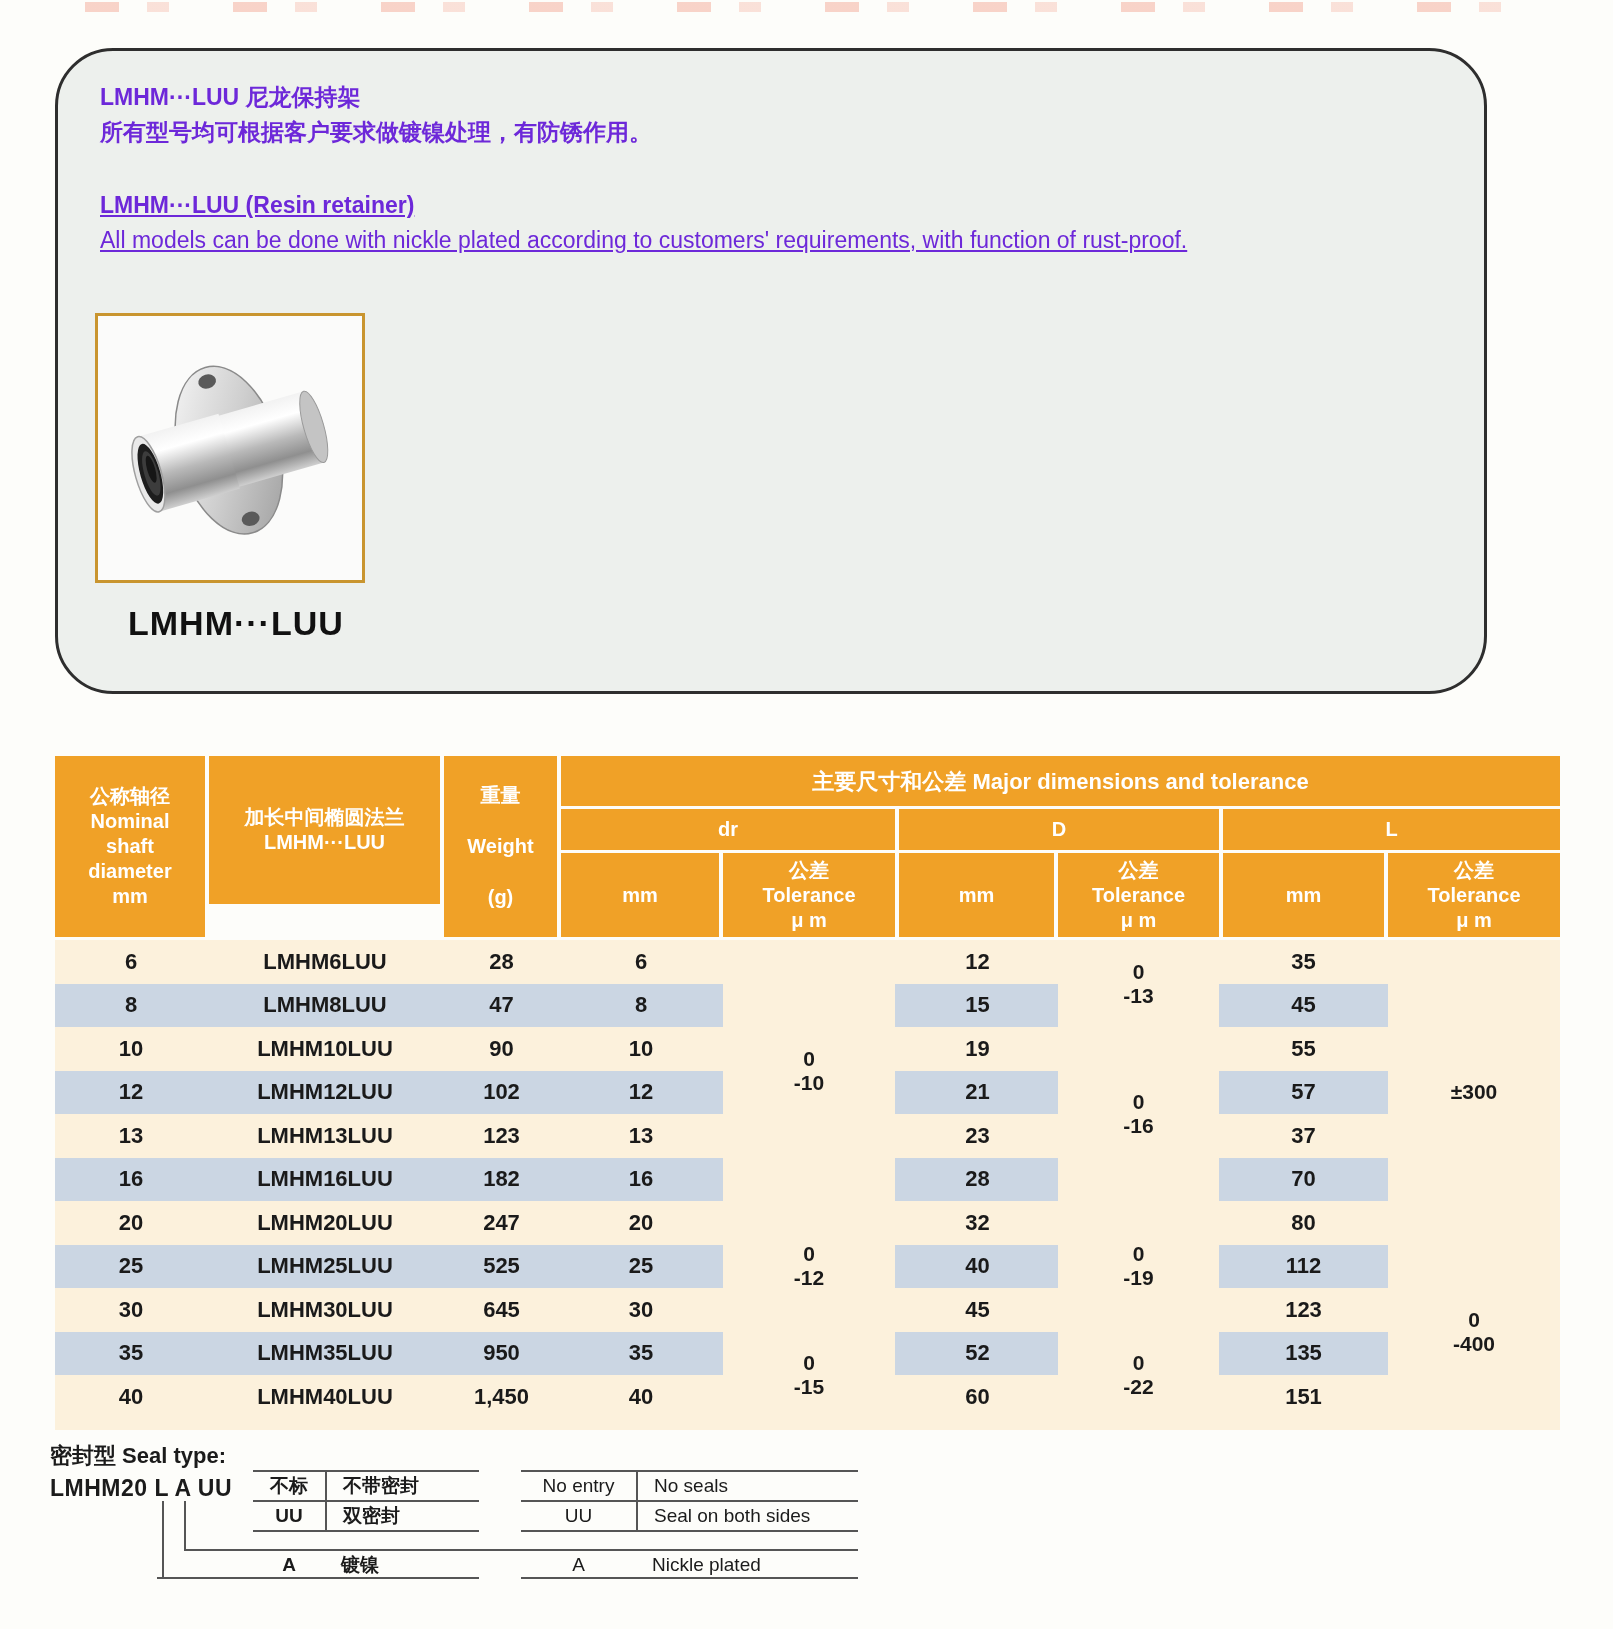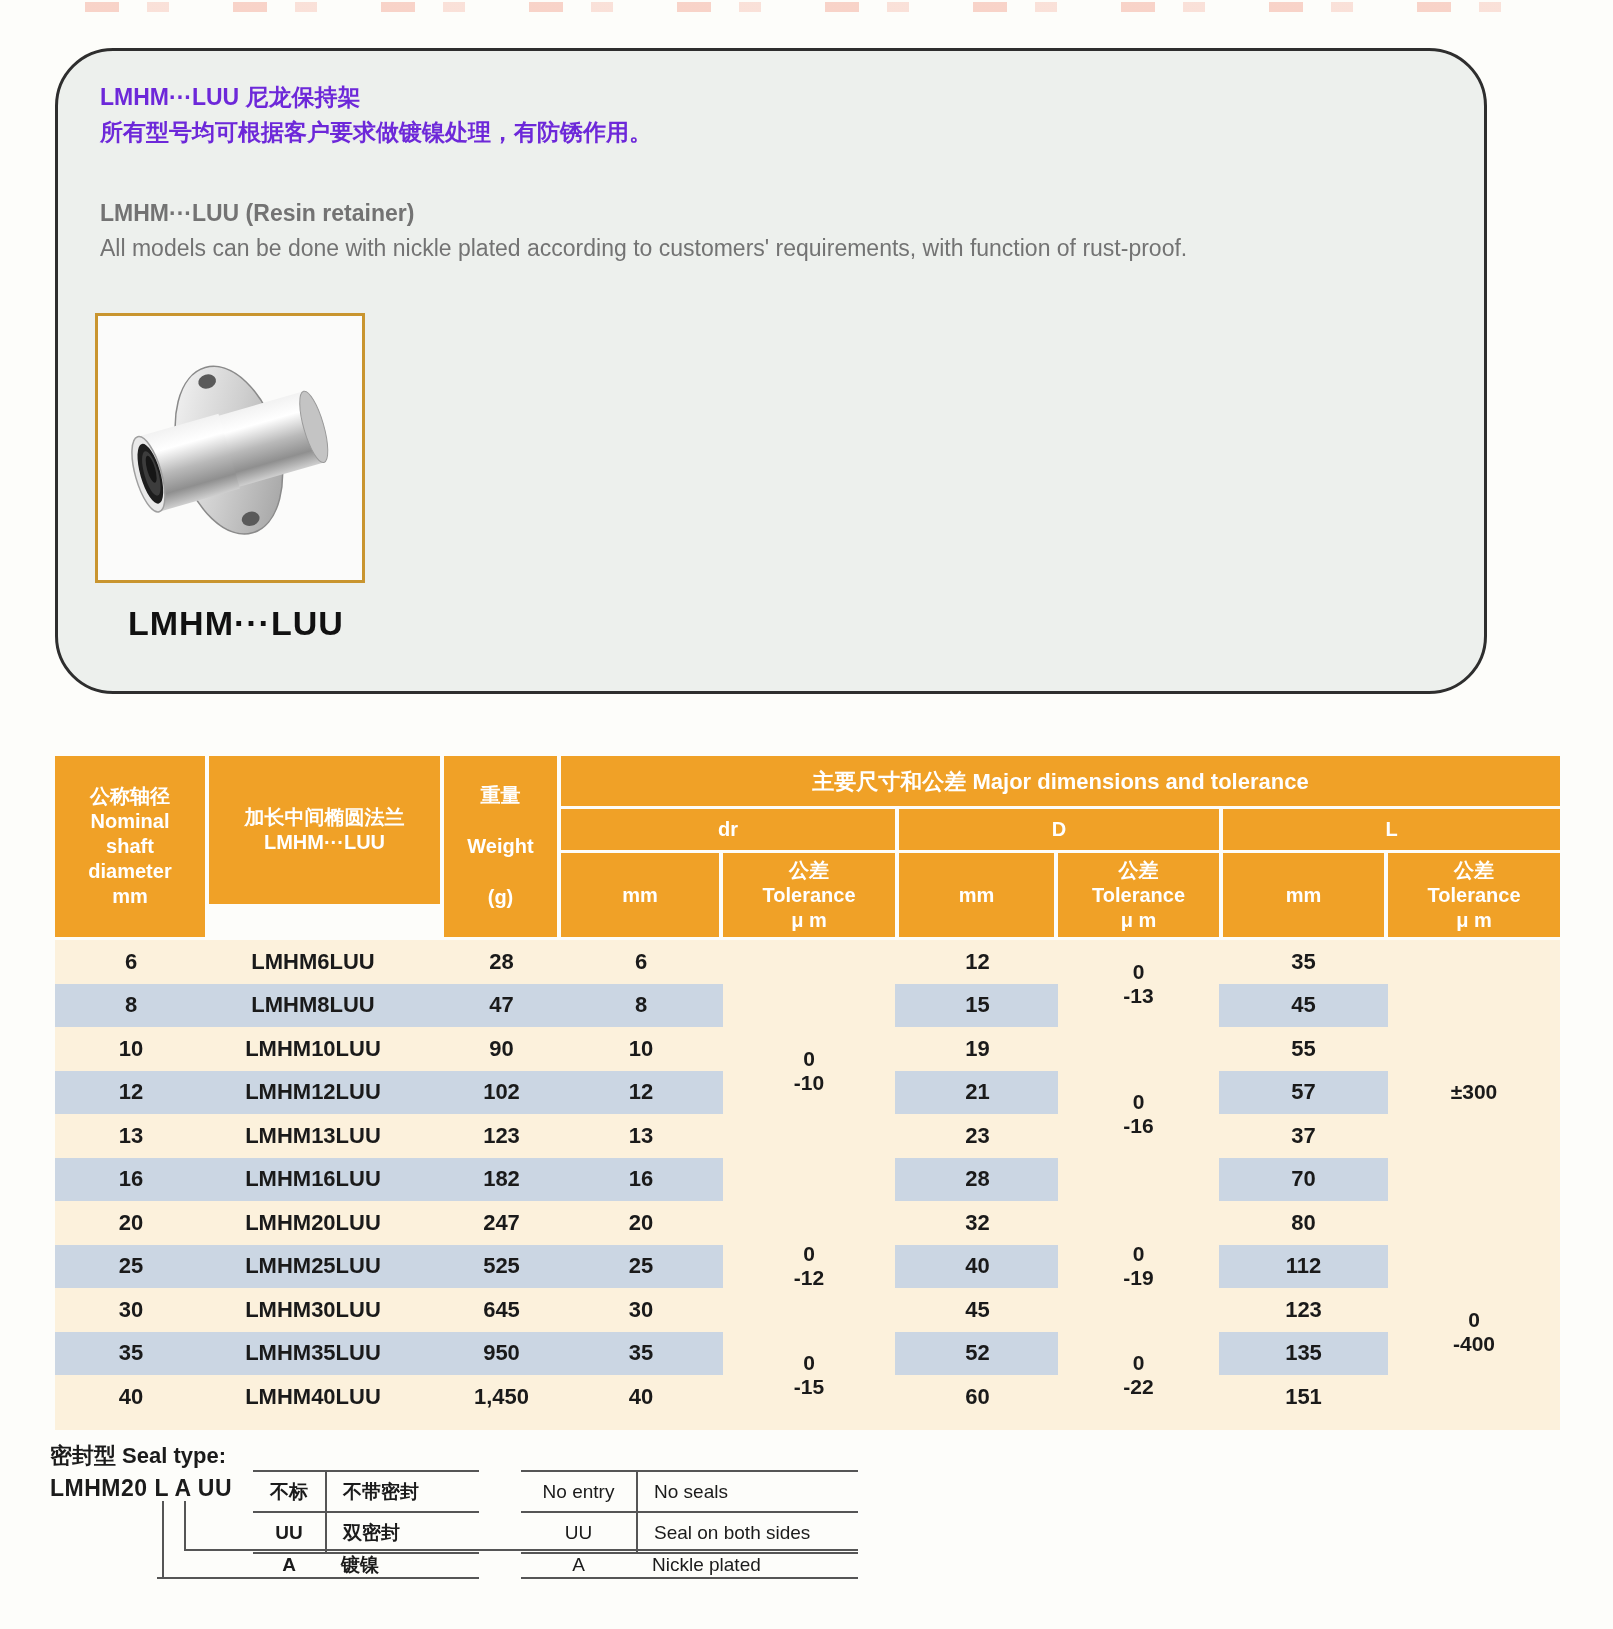"LMHM···LUU (Resin retainer)" .en-block { color: #737373 -> #6d28d9; text-decoration: none -> underline; top: 196px -> 188px }
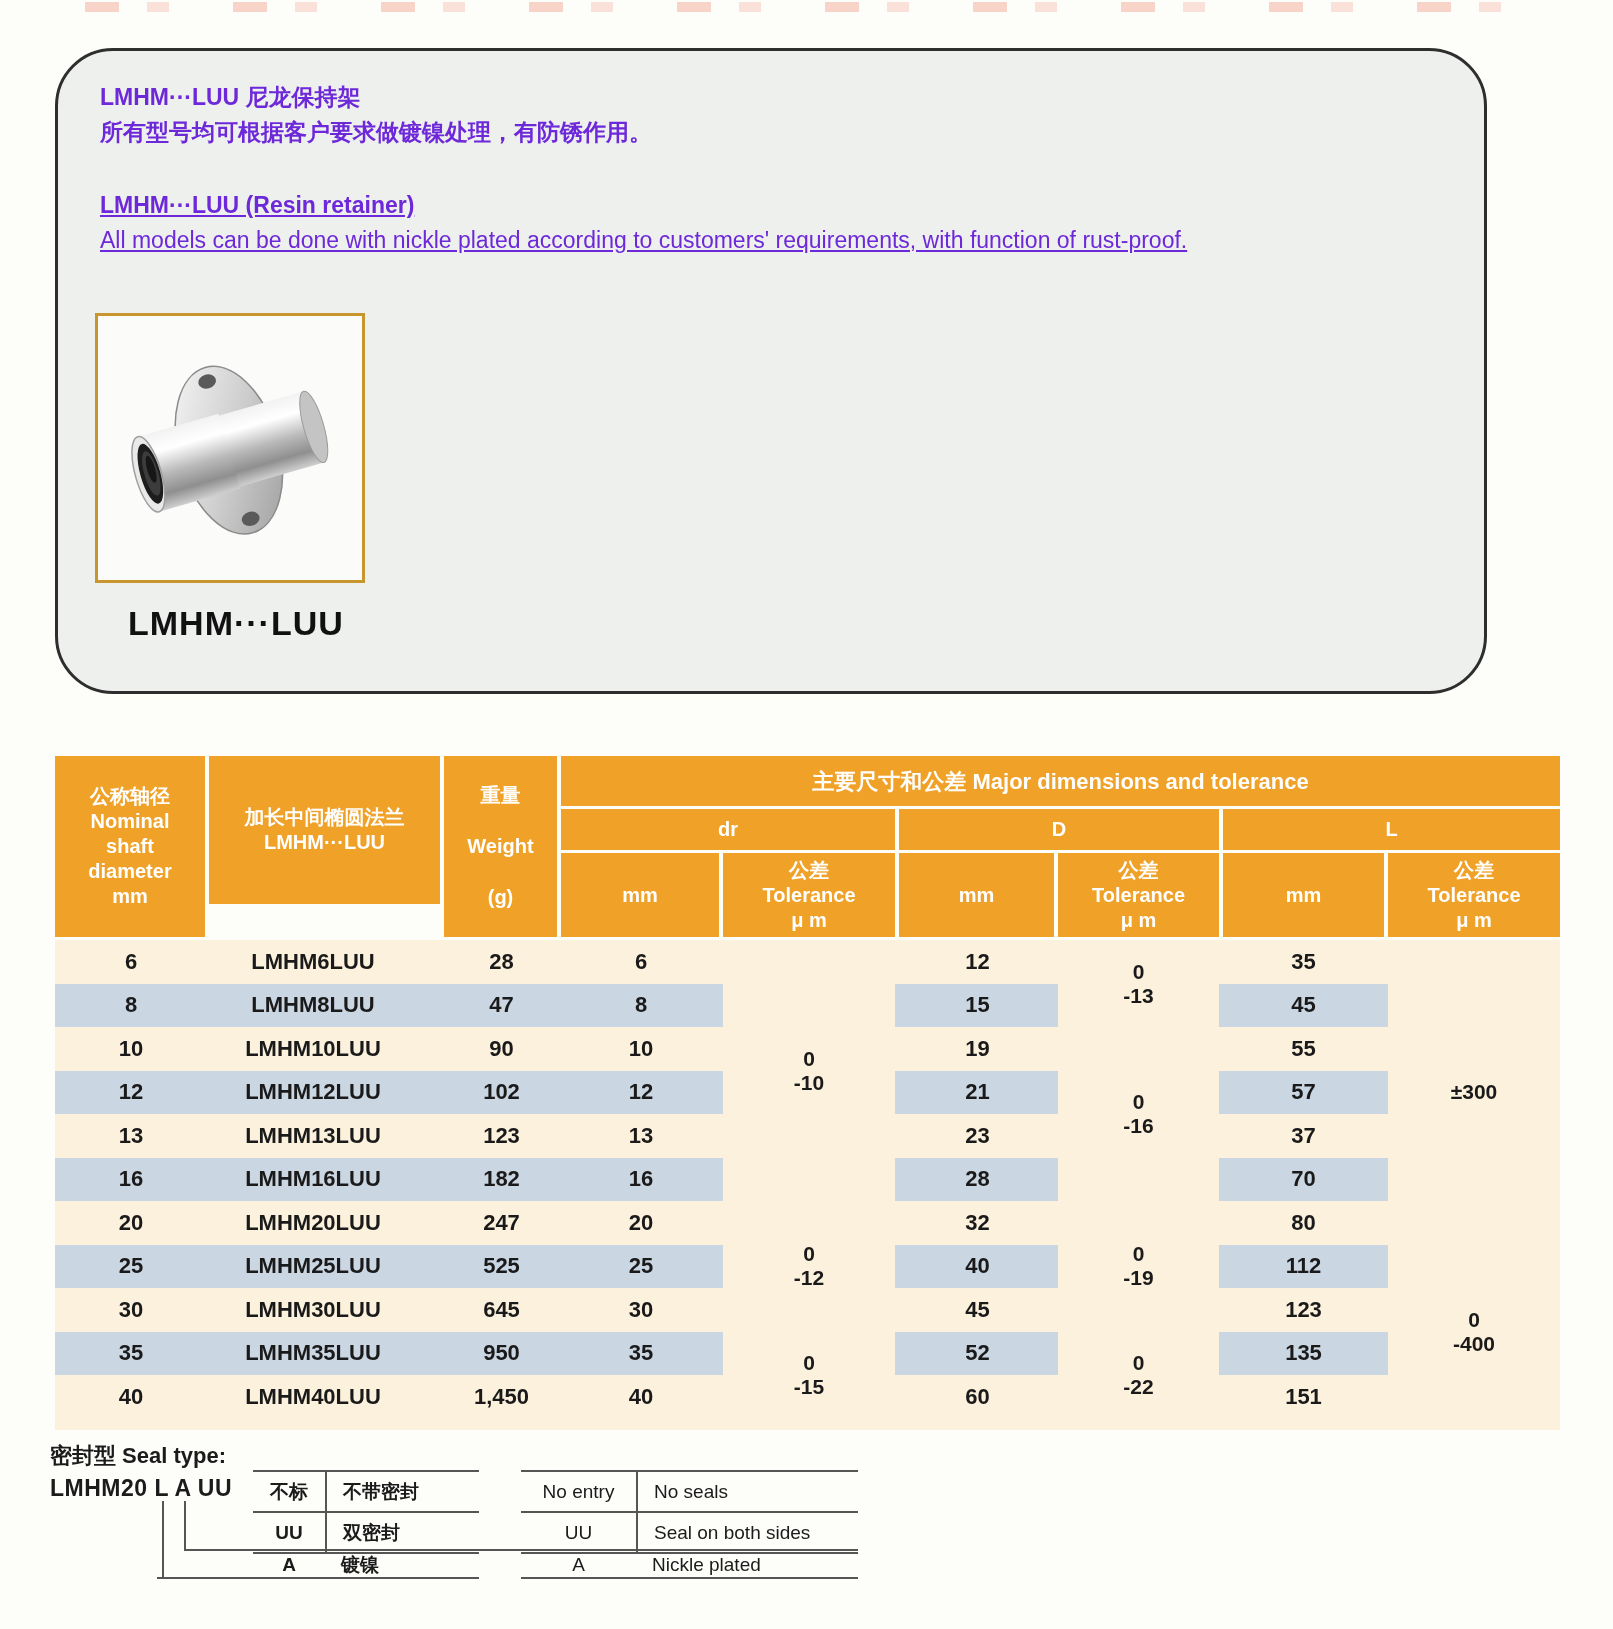"LMHM6LUU" div.dcol { left: 140px -> 152px }
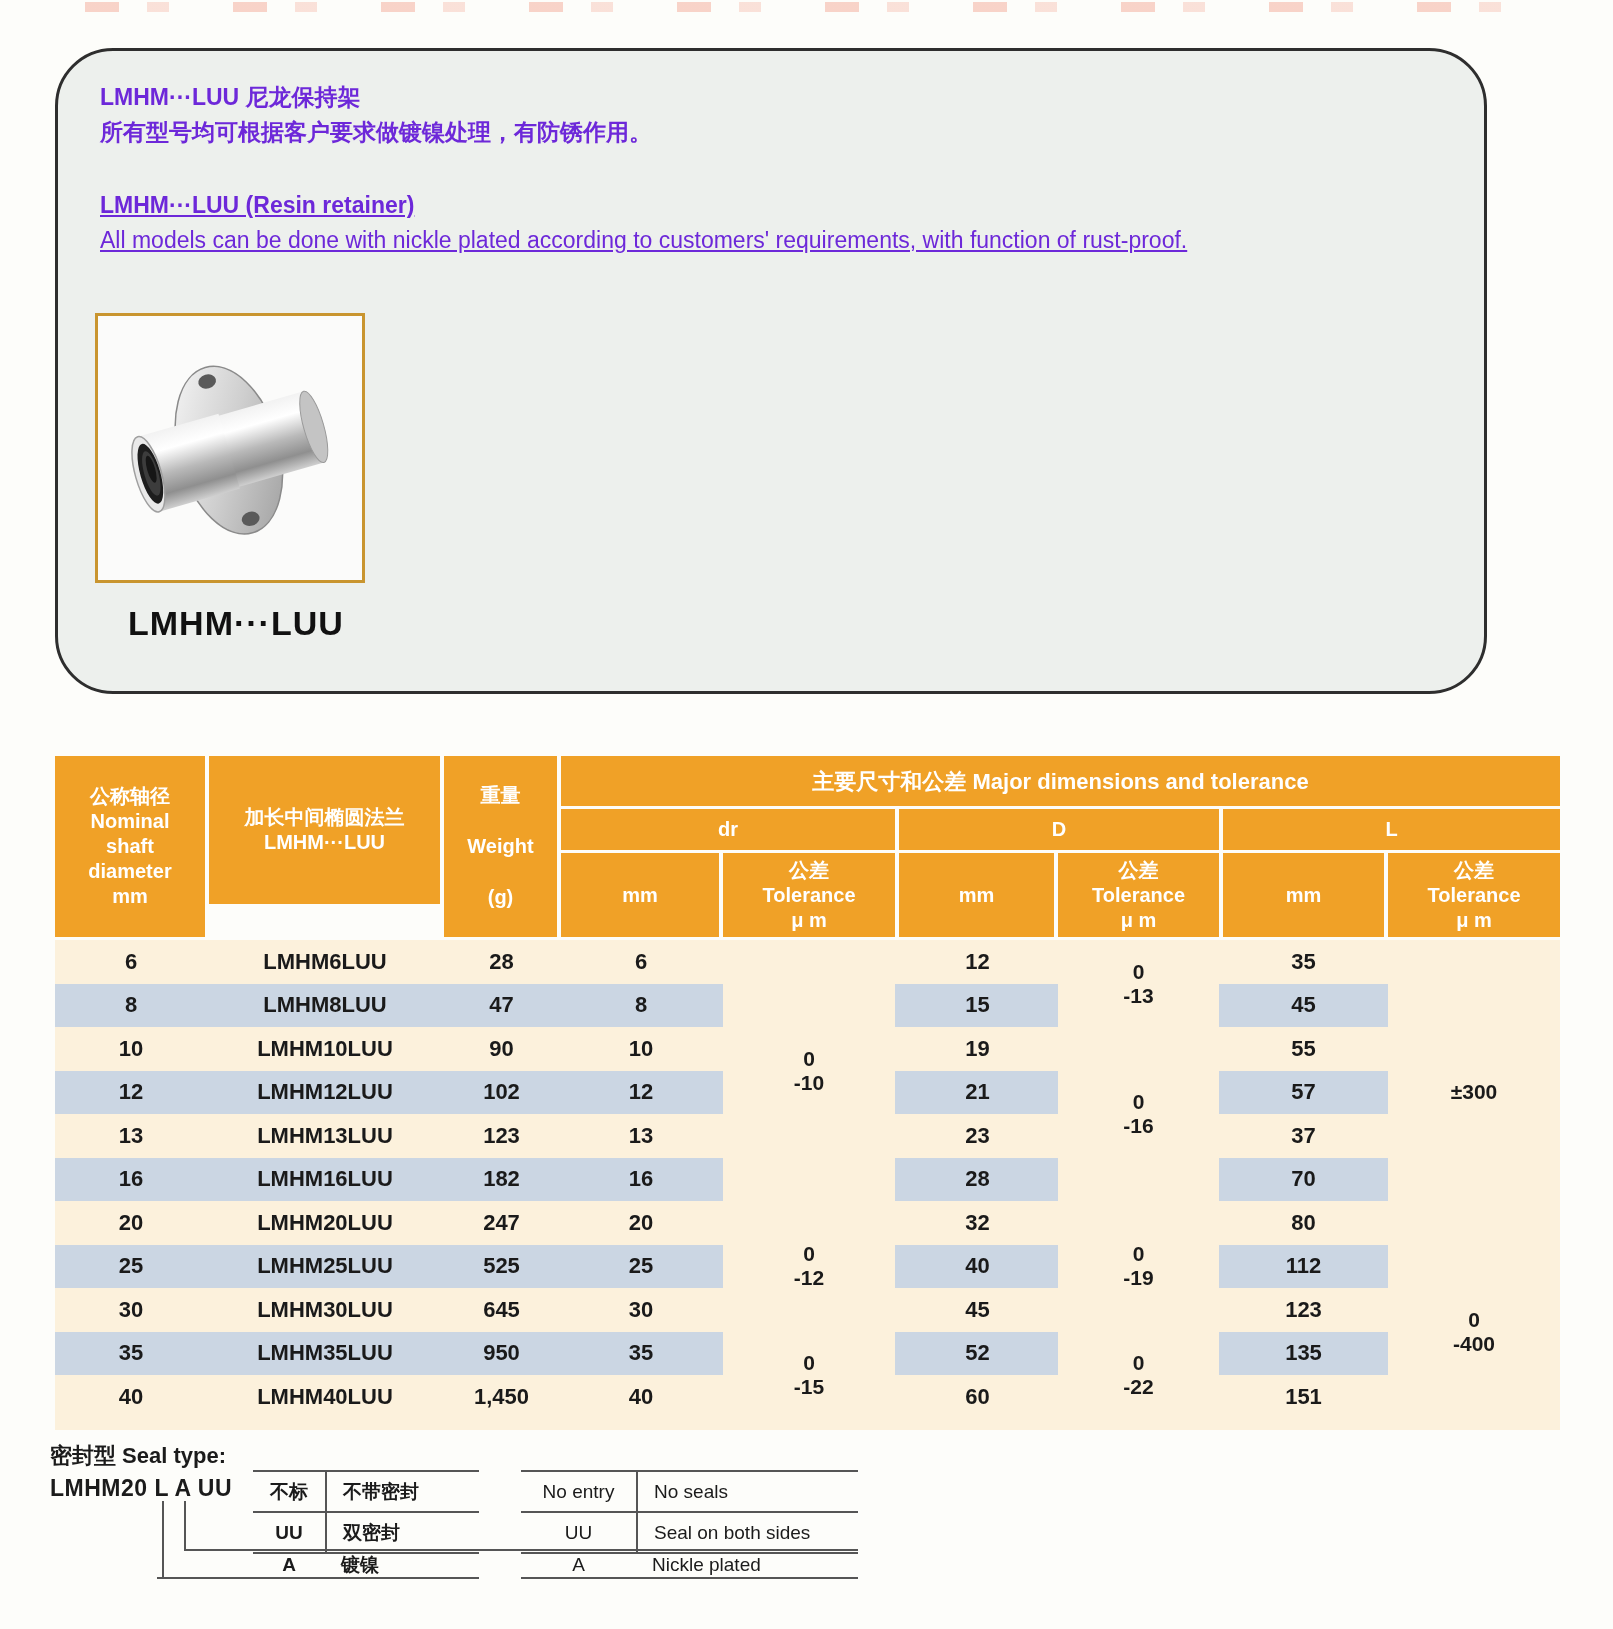"不标" .mini-row { height: 39px -> 28px }
